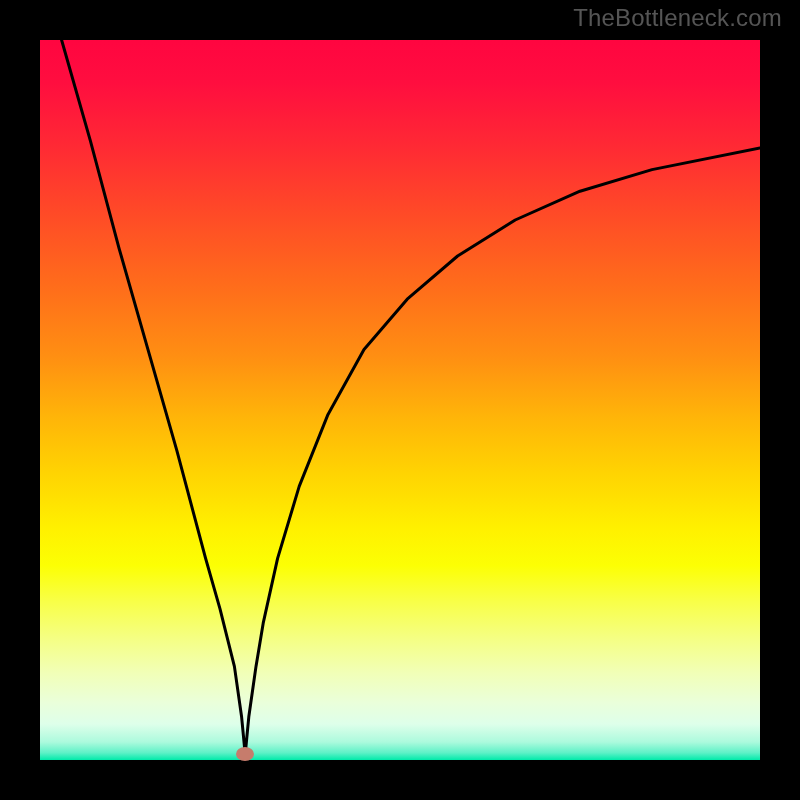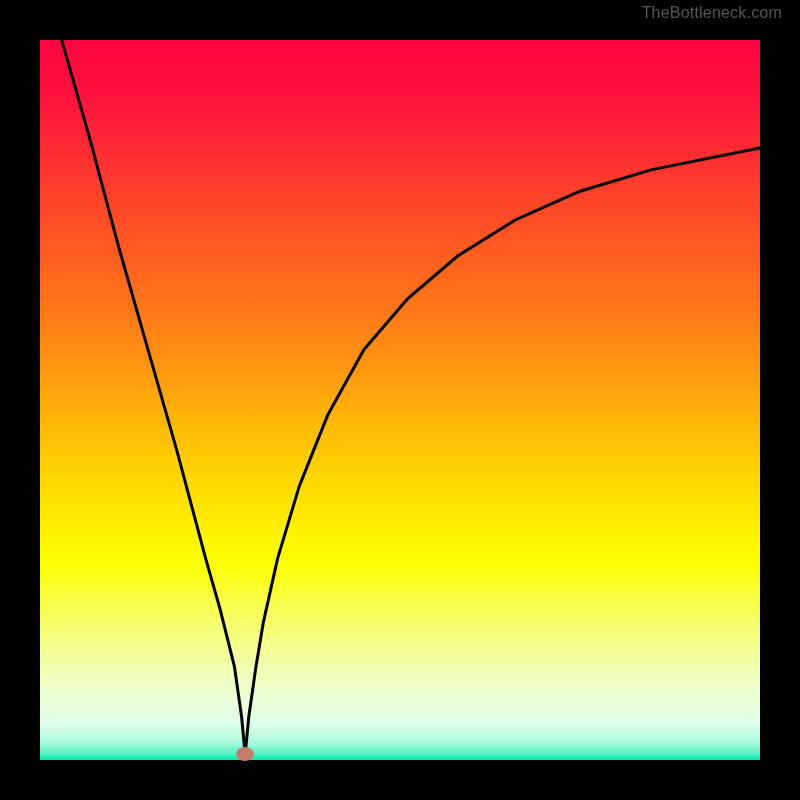"TheBottleneck.com" .watermark { font-size: 16px -> 24px }
